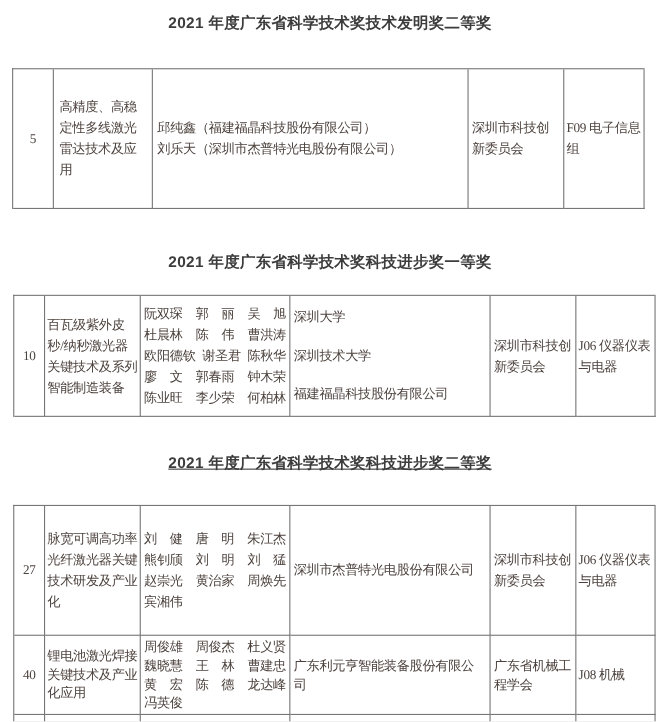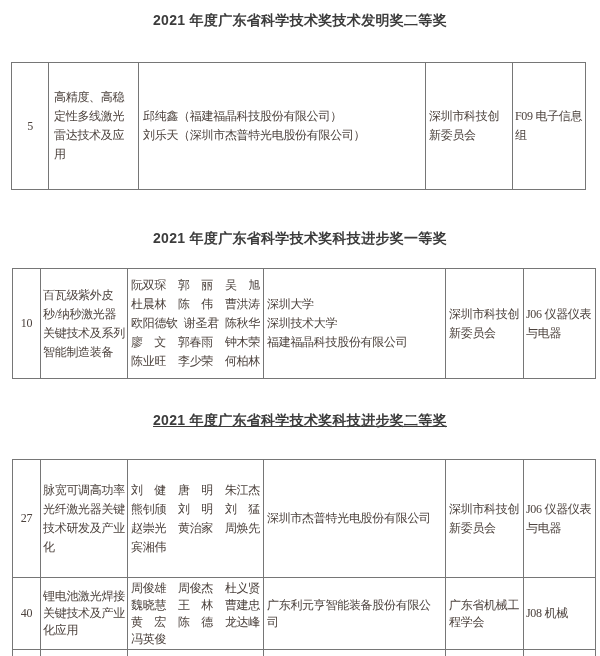"深圳大学" div.tcell { gap: none -> 16px }
